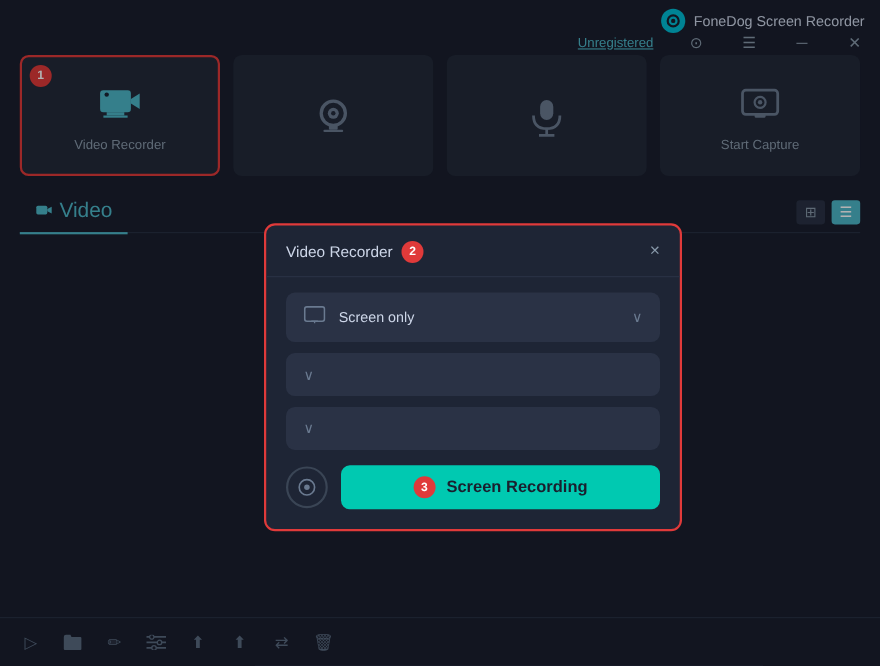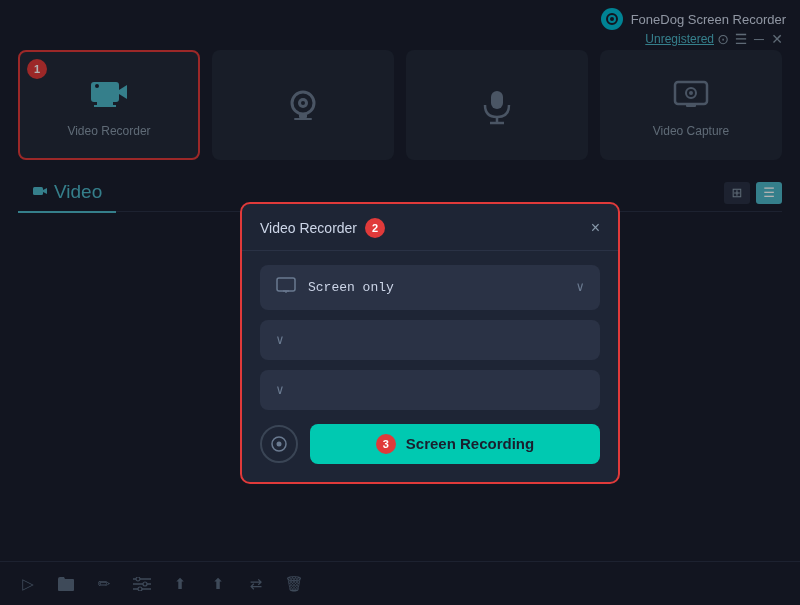"Unregistered" .title-bar-right { gap: 0 -> 30px }
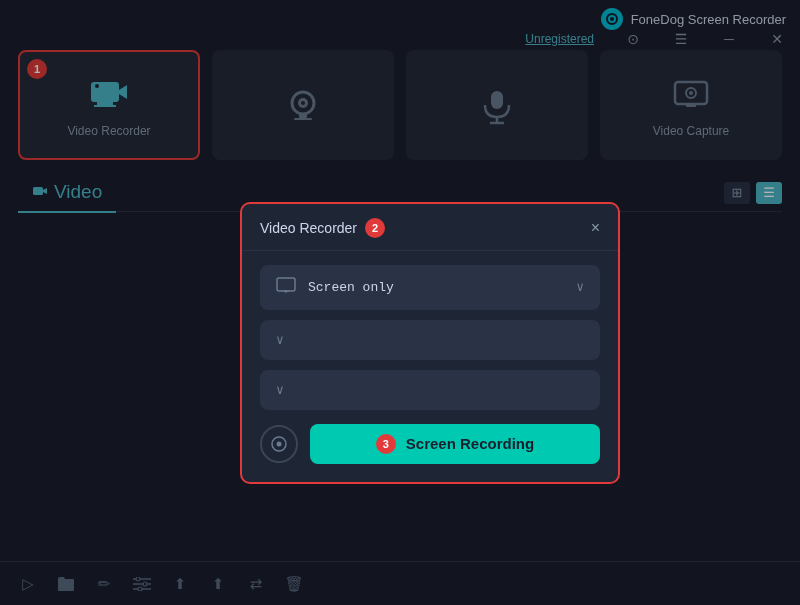"Video Capture" span.recorder-card-label { text: Video -> Start }
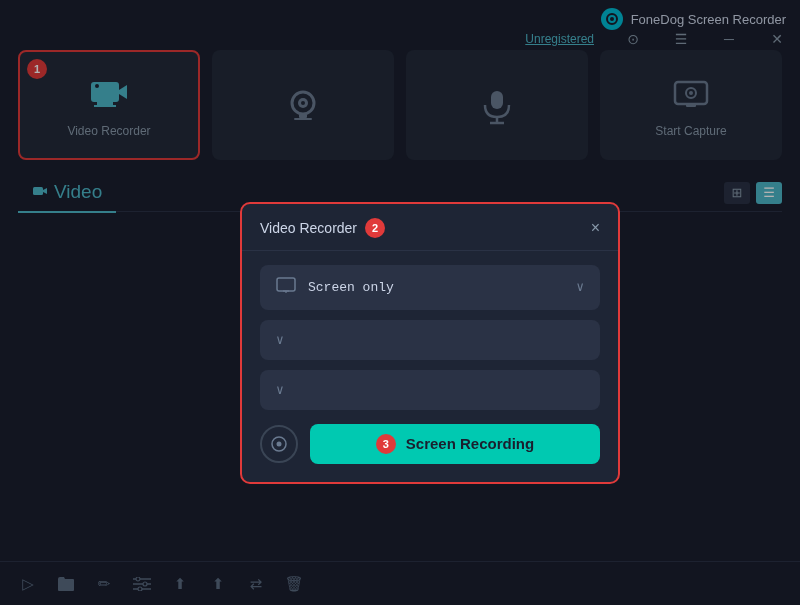"Screen only" .dropdown-row { font-family: Liberation Mono, monospace -> none }
